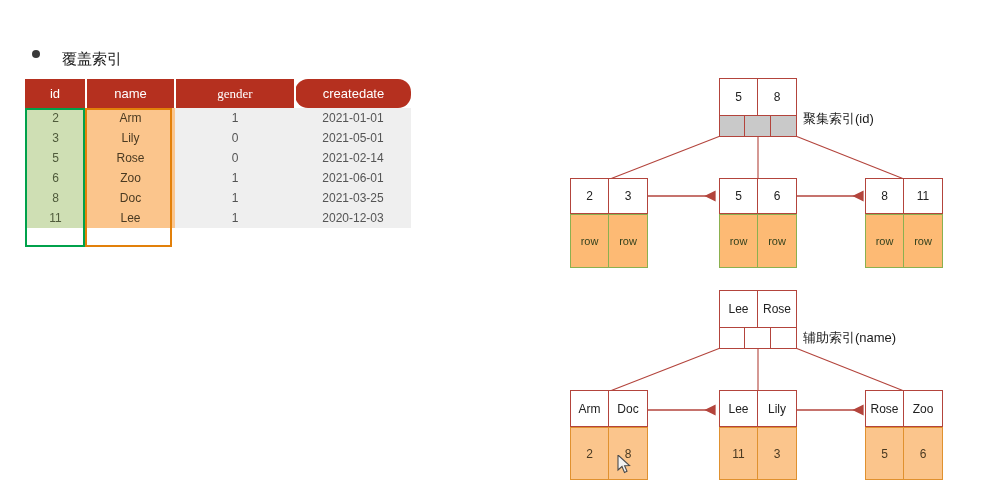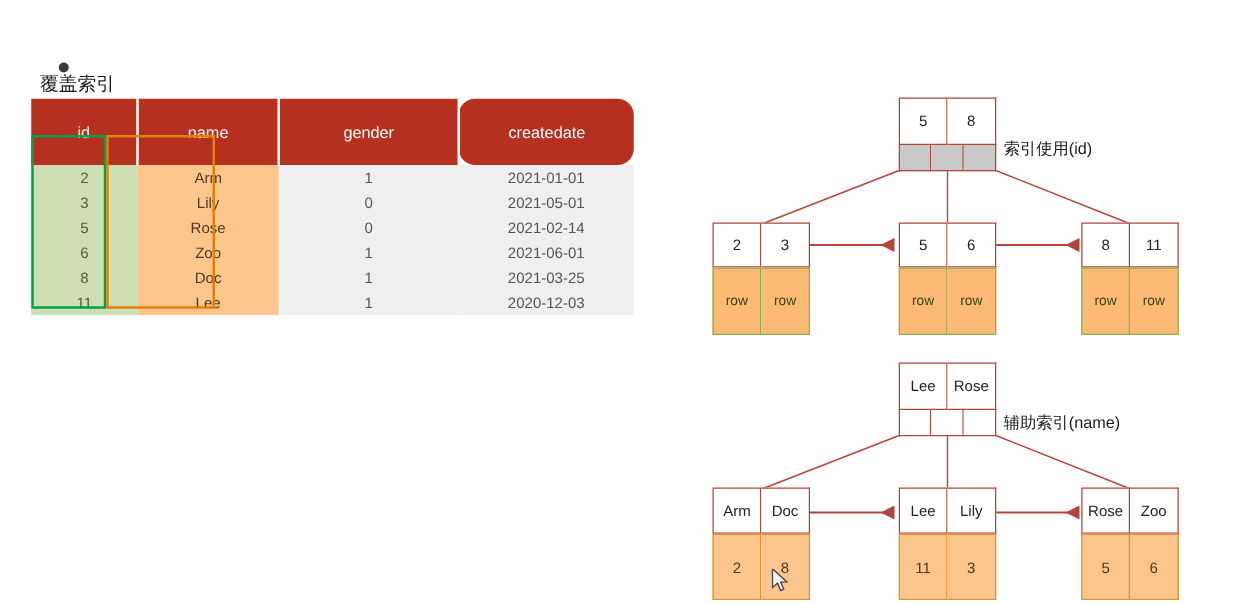"覆盖索引" #bullet-row { align-items: center -> none; flex-direction: column -> none }
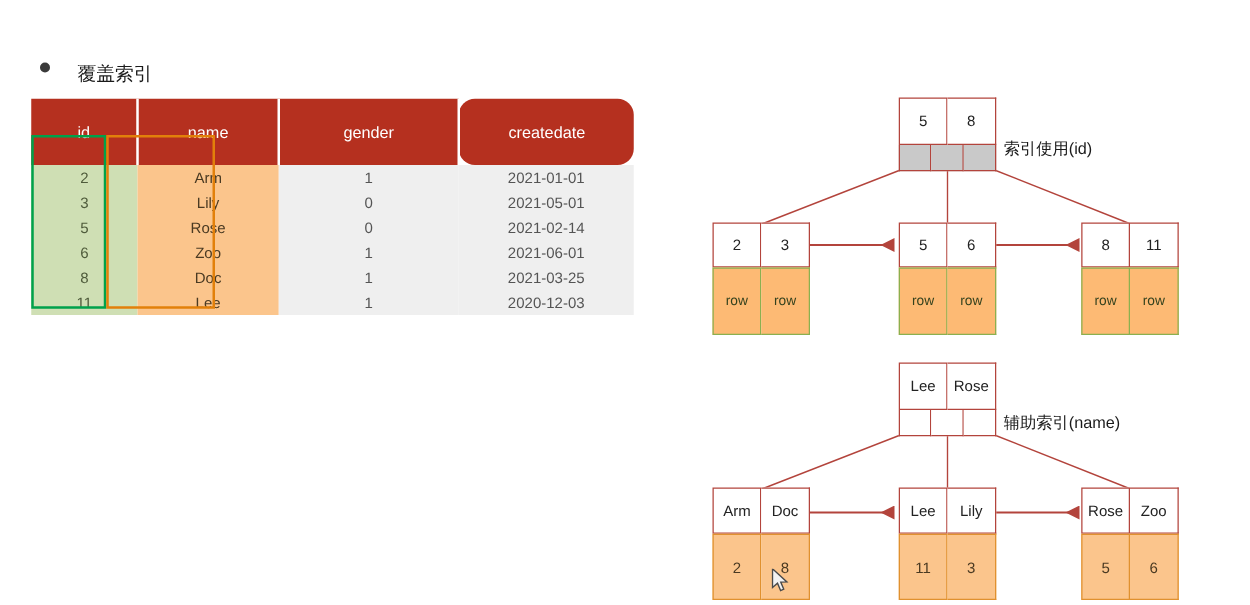"id" #data-table th { padding: 12px -> 0 }
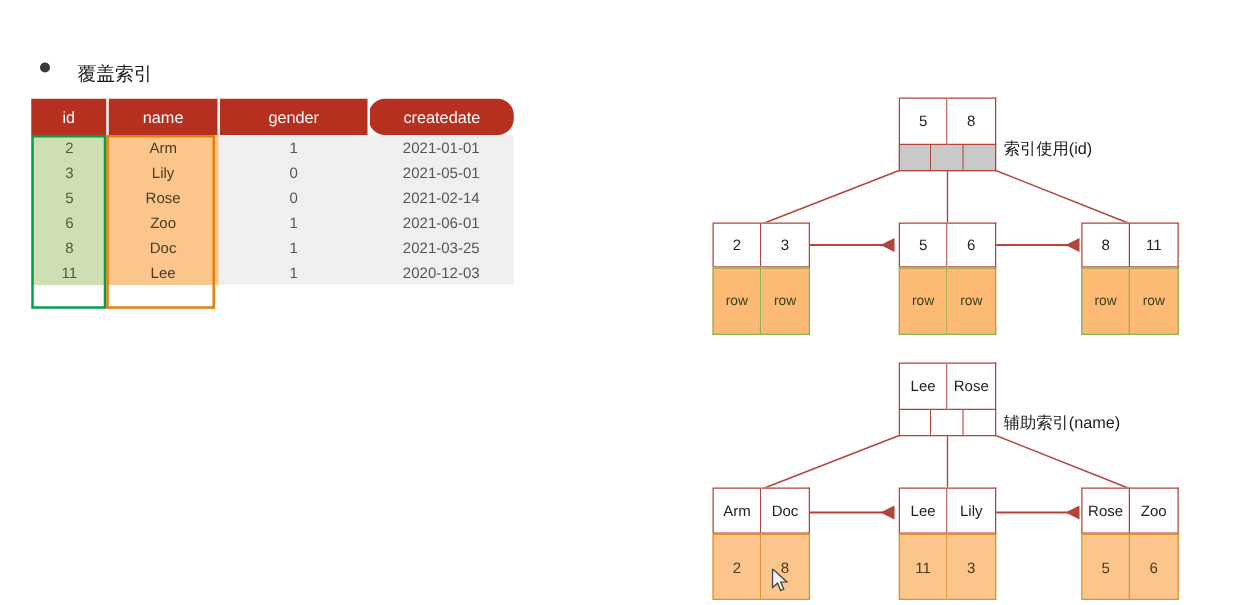"gender" .w-gender { font-family: none -> Liberation Serif, serif }
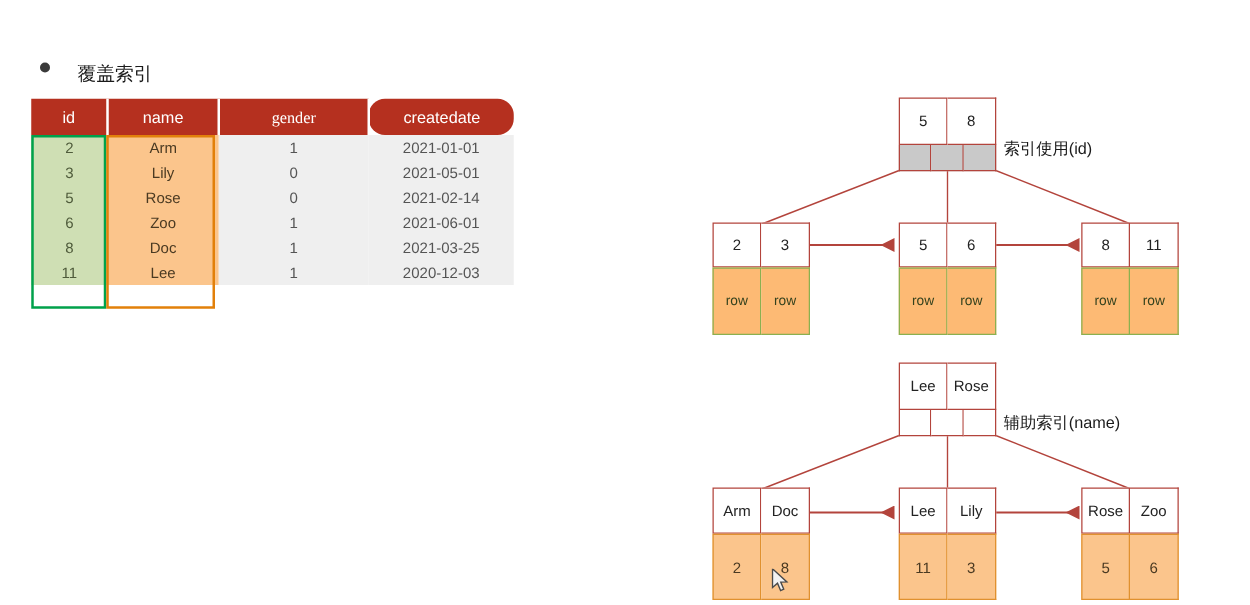"索引使用(id)" div.node-label { text: 索引使用 -> 聚集索引 }
